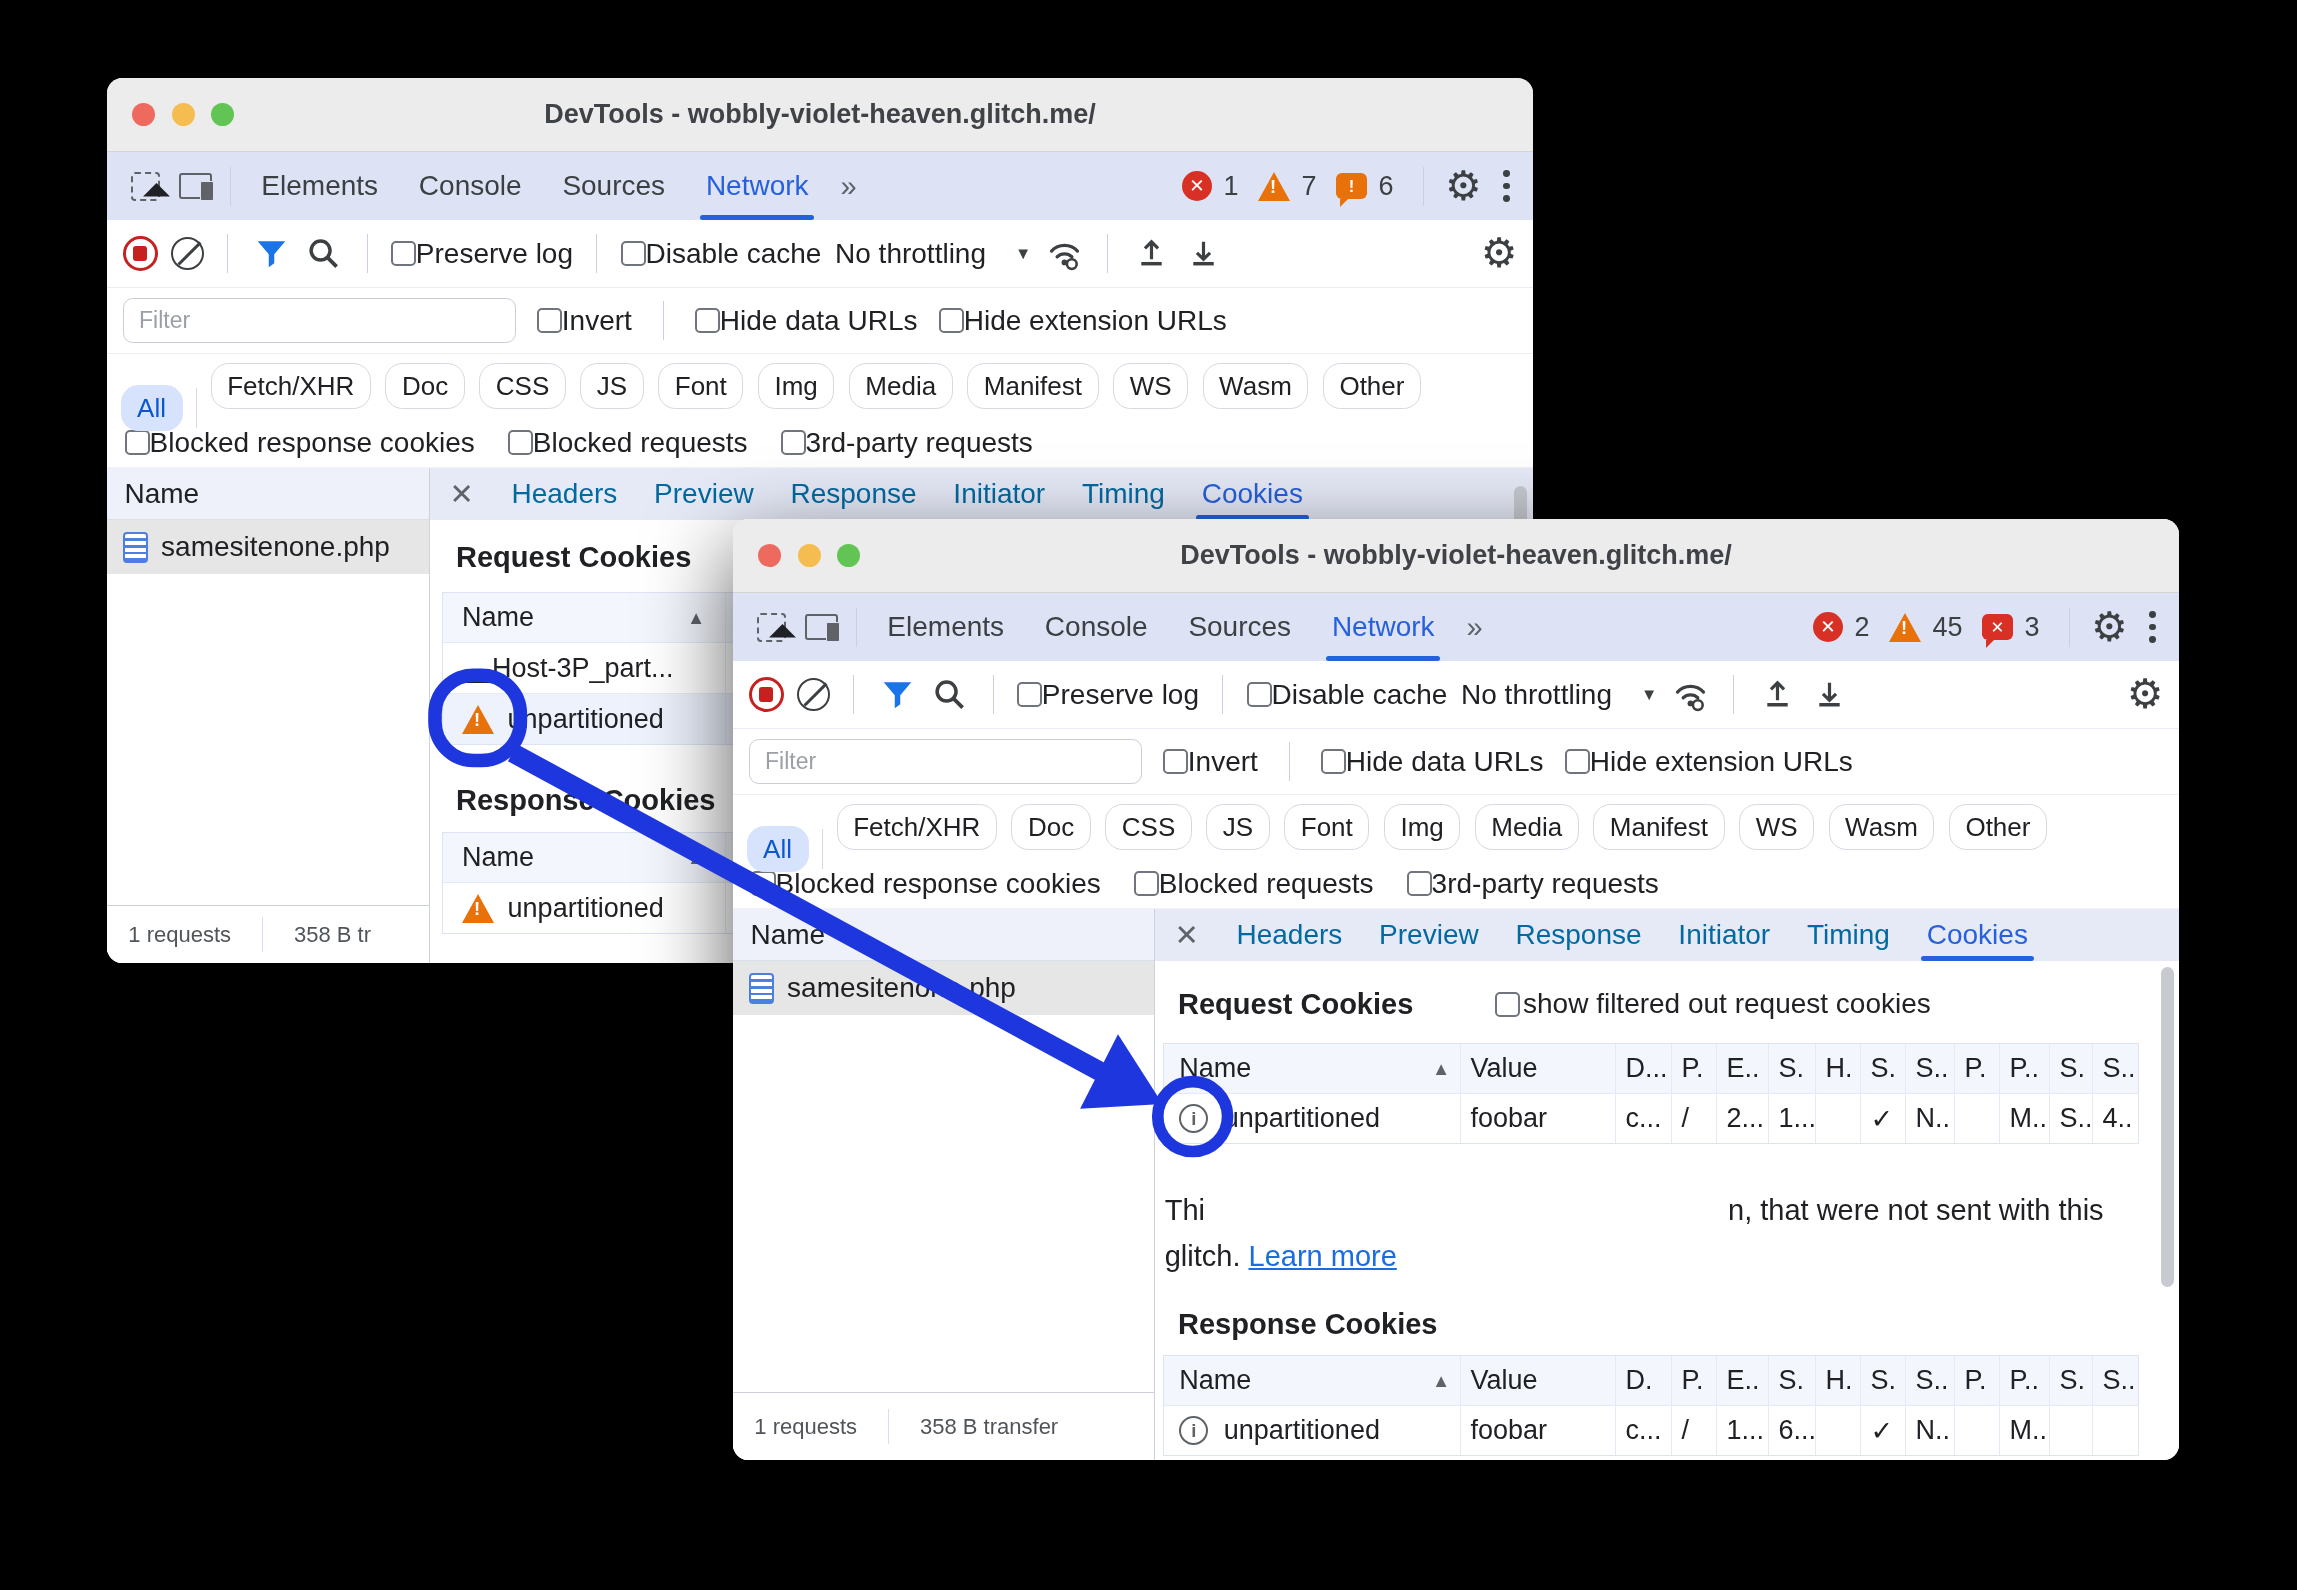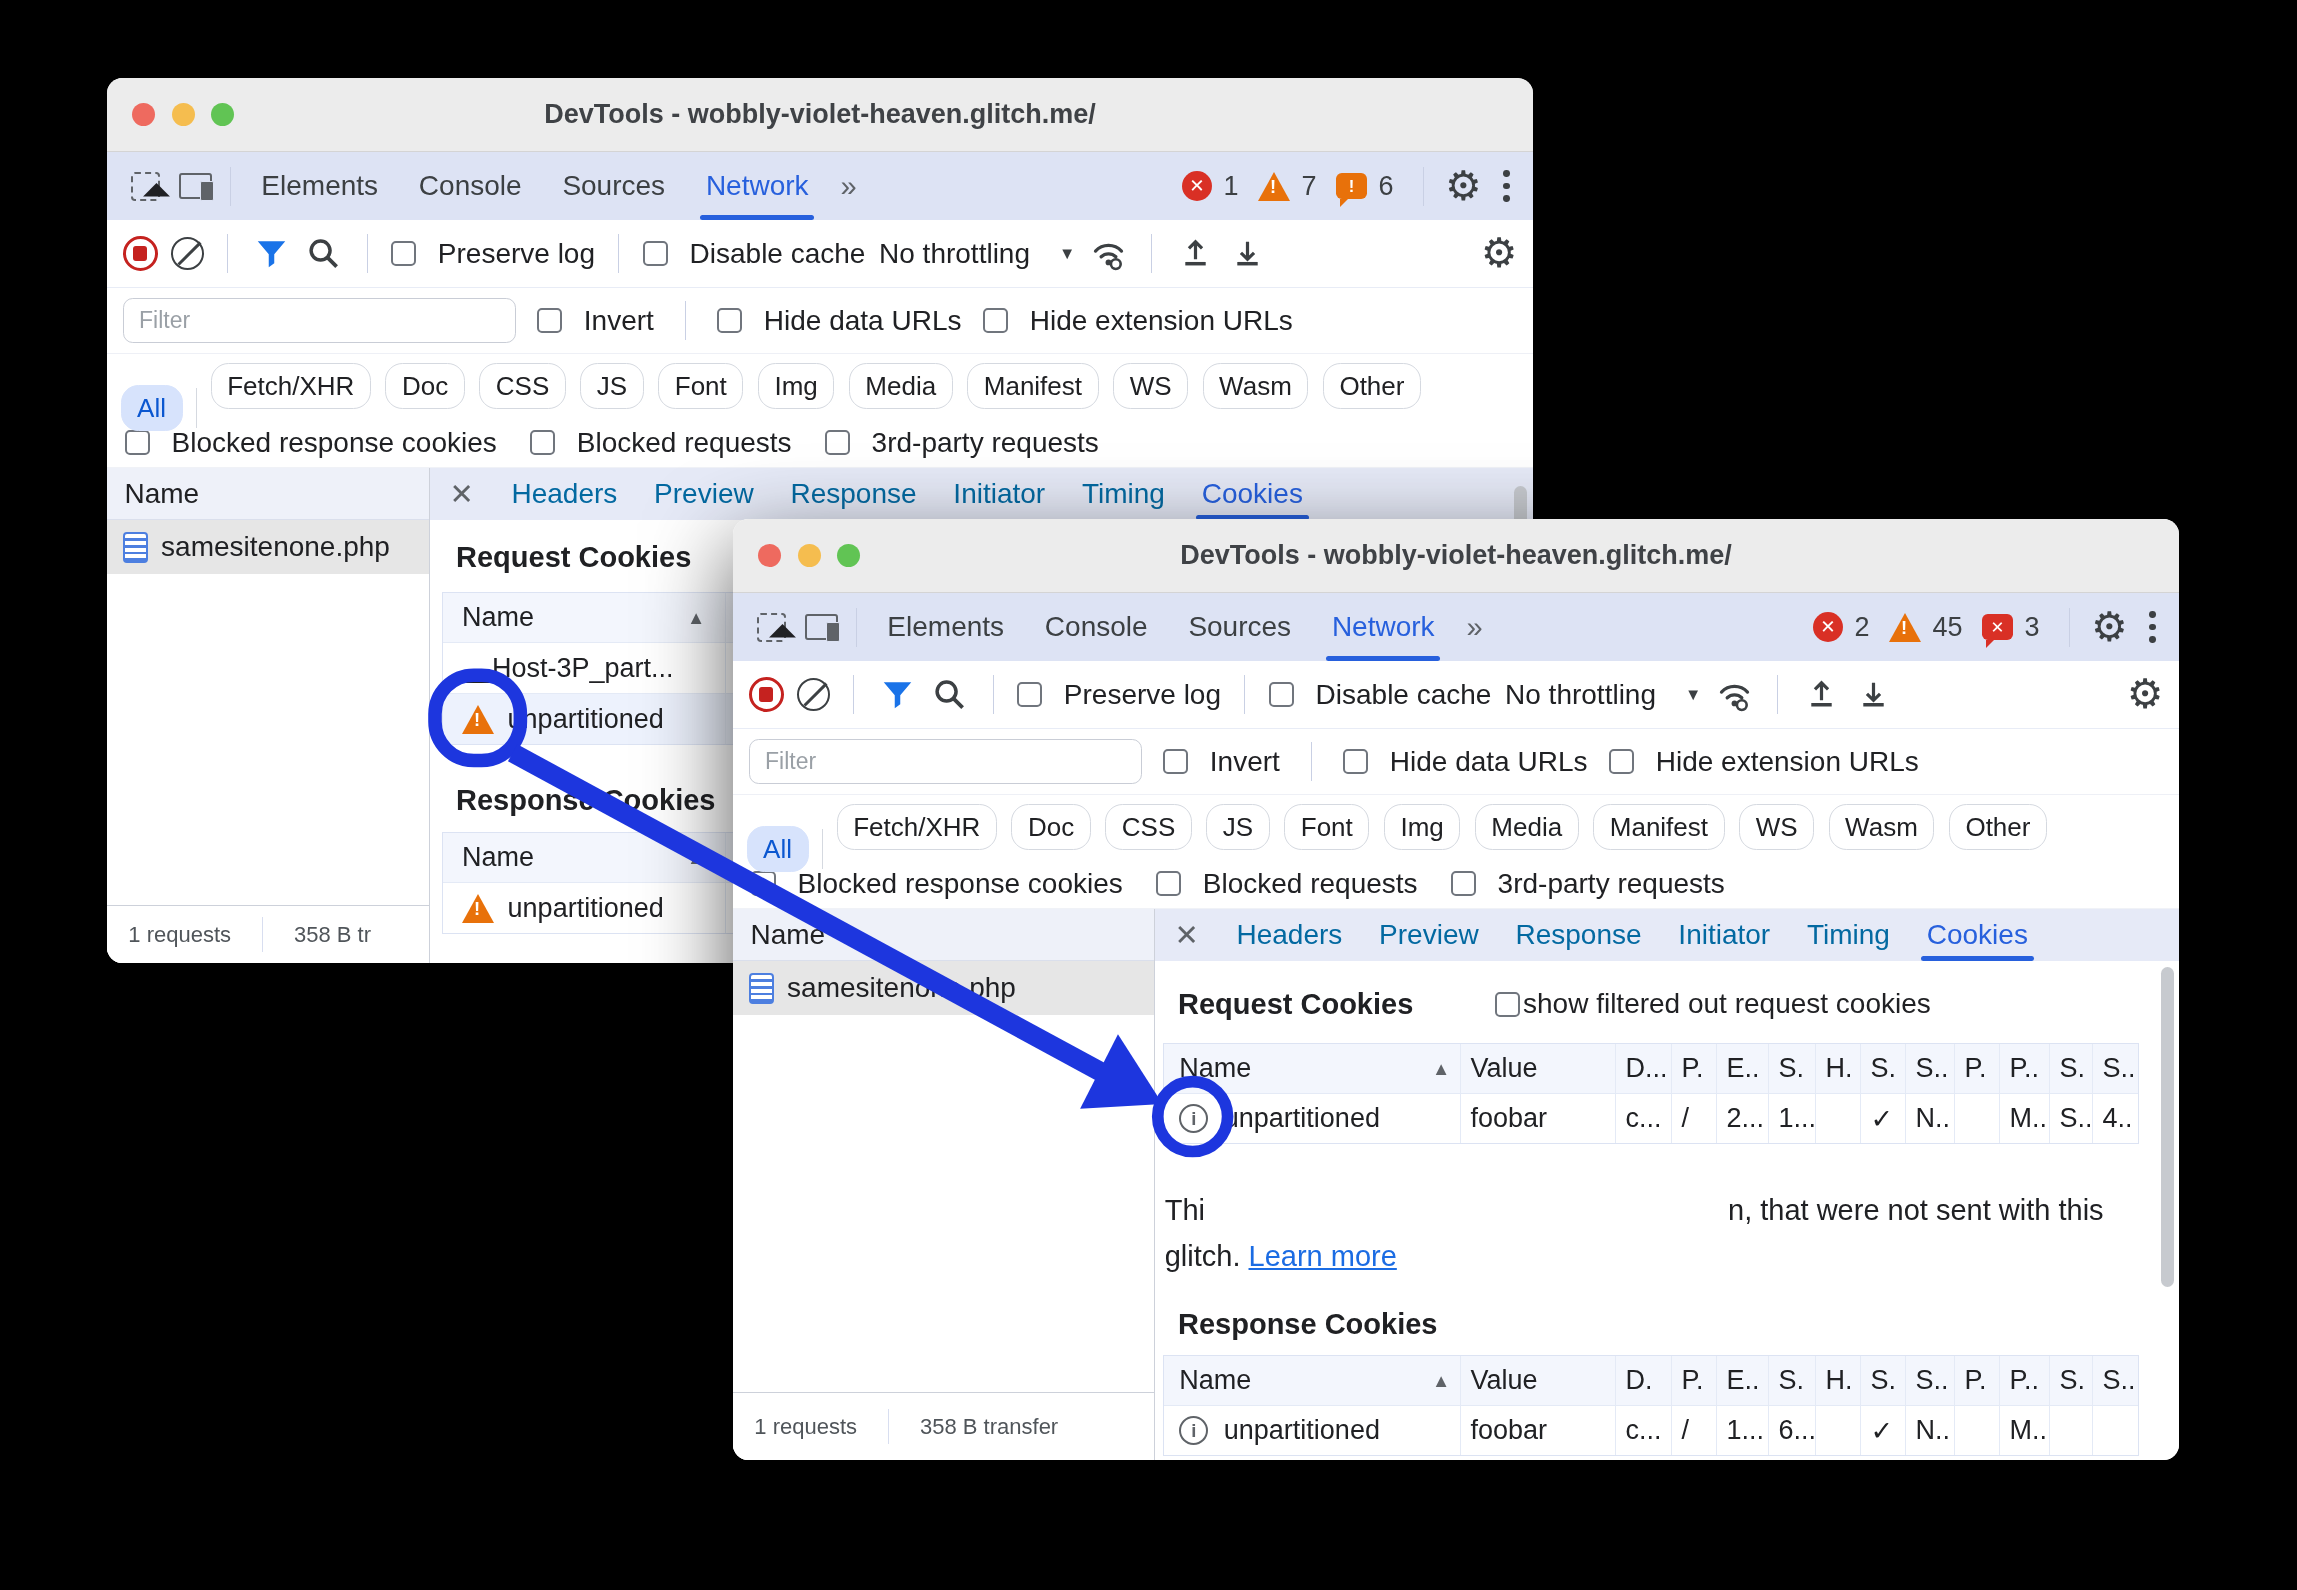"Preserve log" .cb-item { gap: 22px -> 0 }
